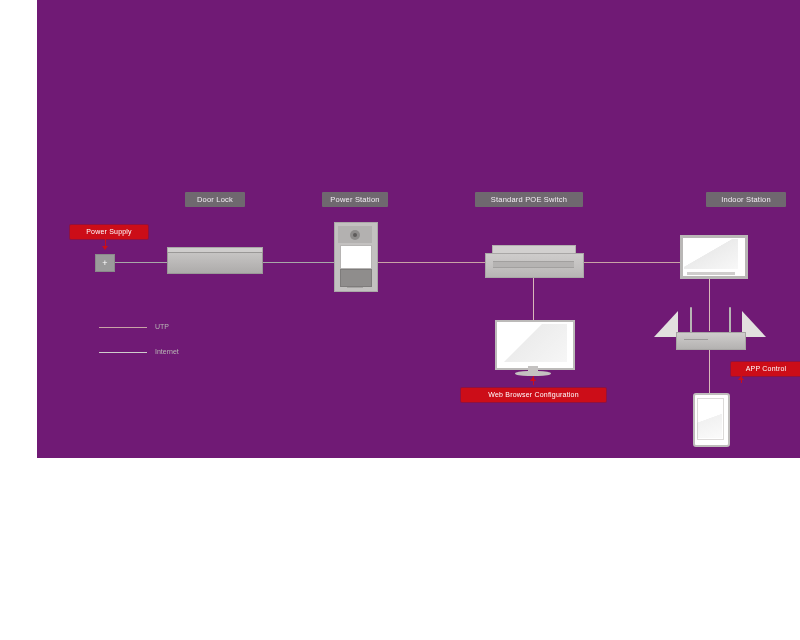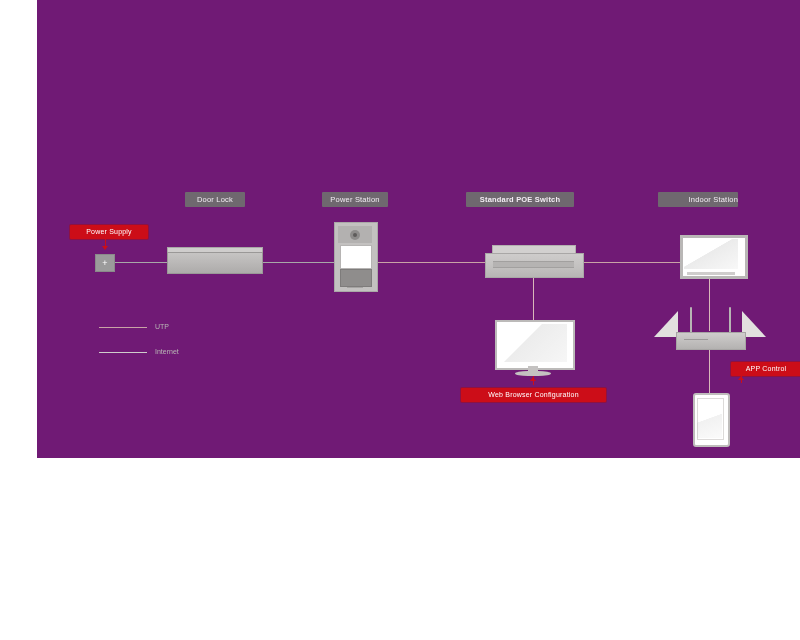"Standard POE Switch" div.cat-label { font-weight: bold -> none; left: 429px -> 438px }
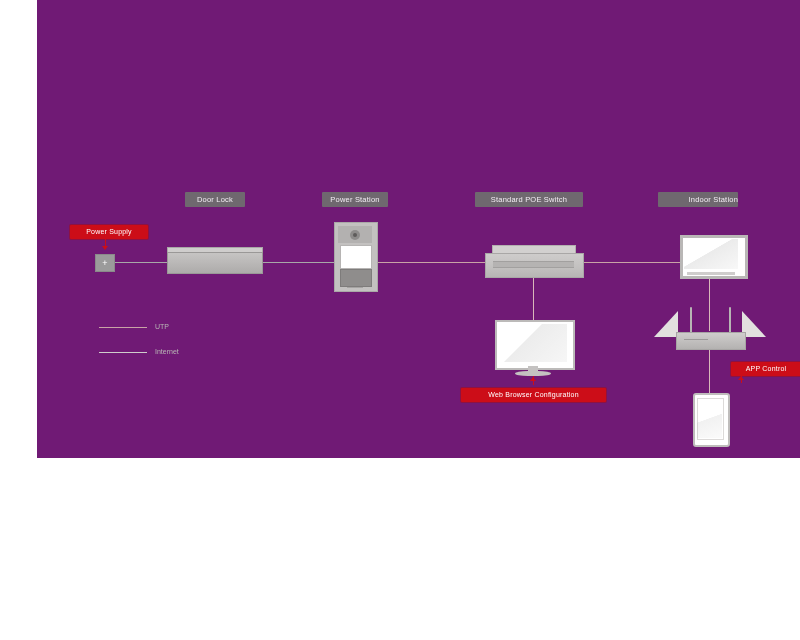"Indoor Station" div.cat-label { left: 621px -> 669px; text-align: right -> none }
